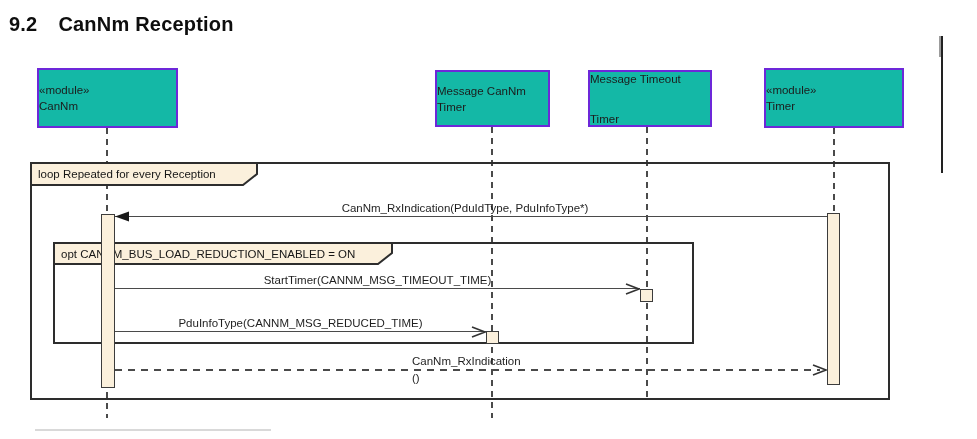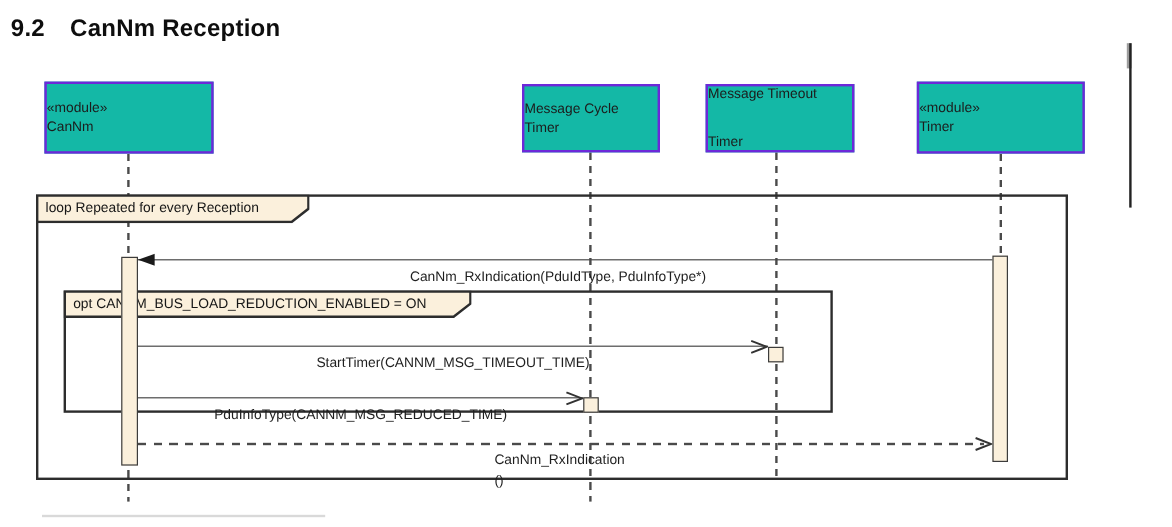"Message Cycle" span { text: Cycle -> CanNm }
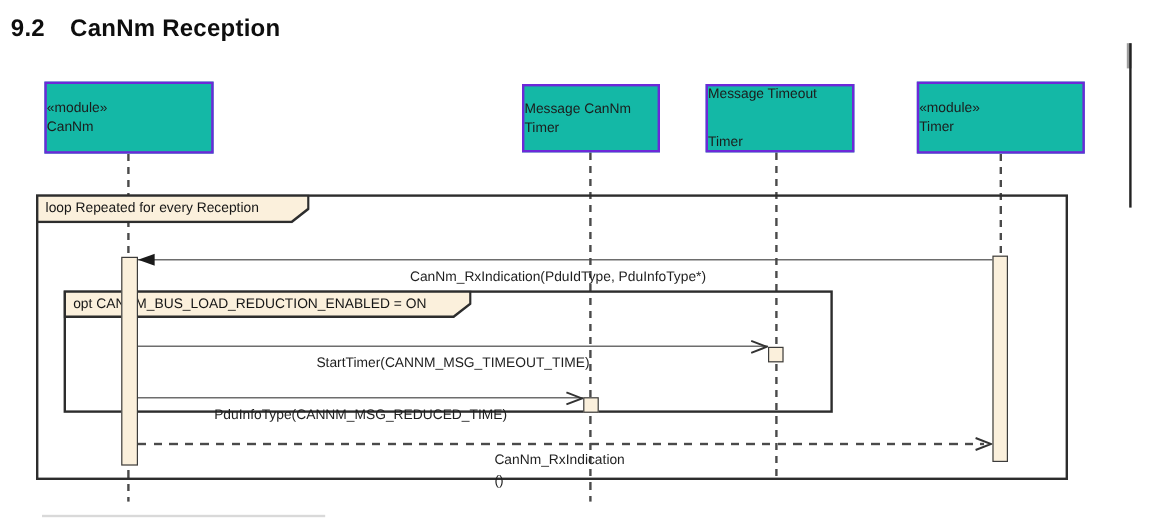"CanNm_RxIndication(PduIdType," .msg-label { margin-top: 23px -> none }
